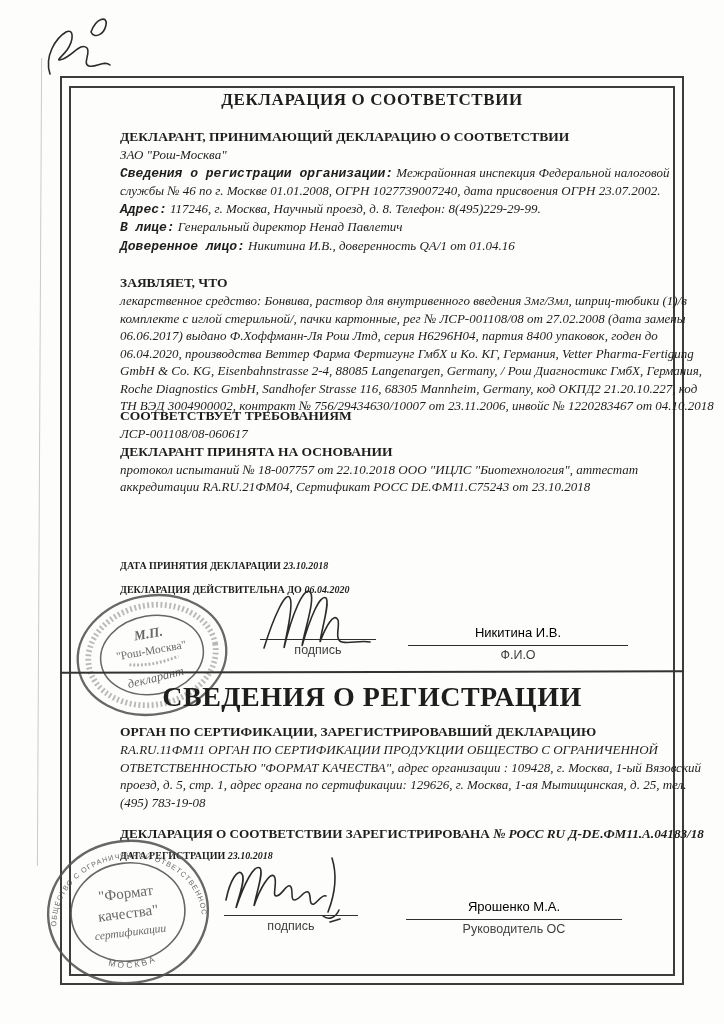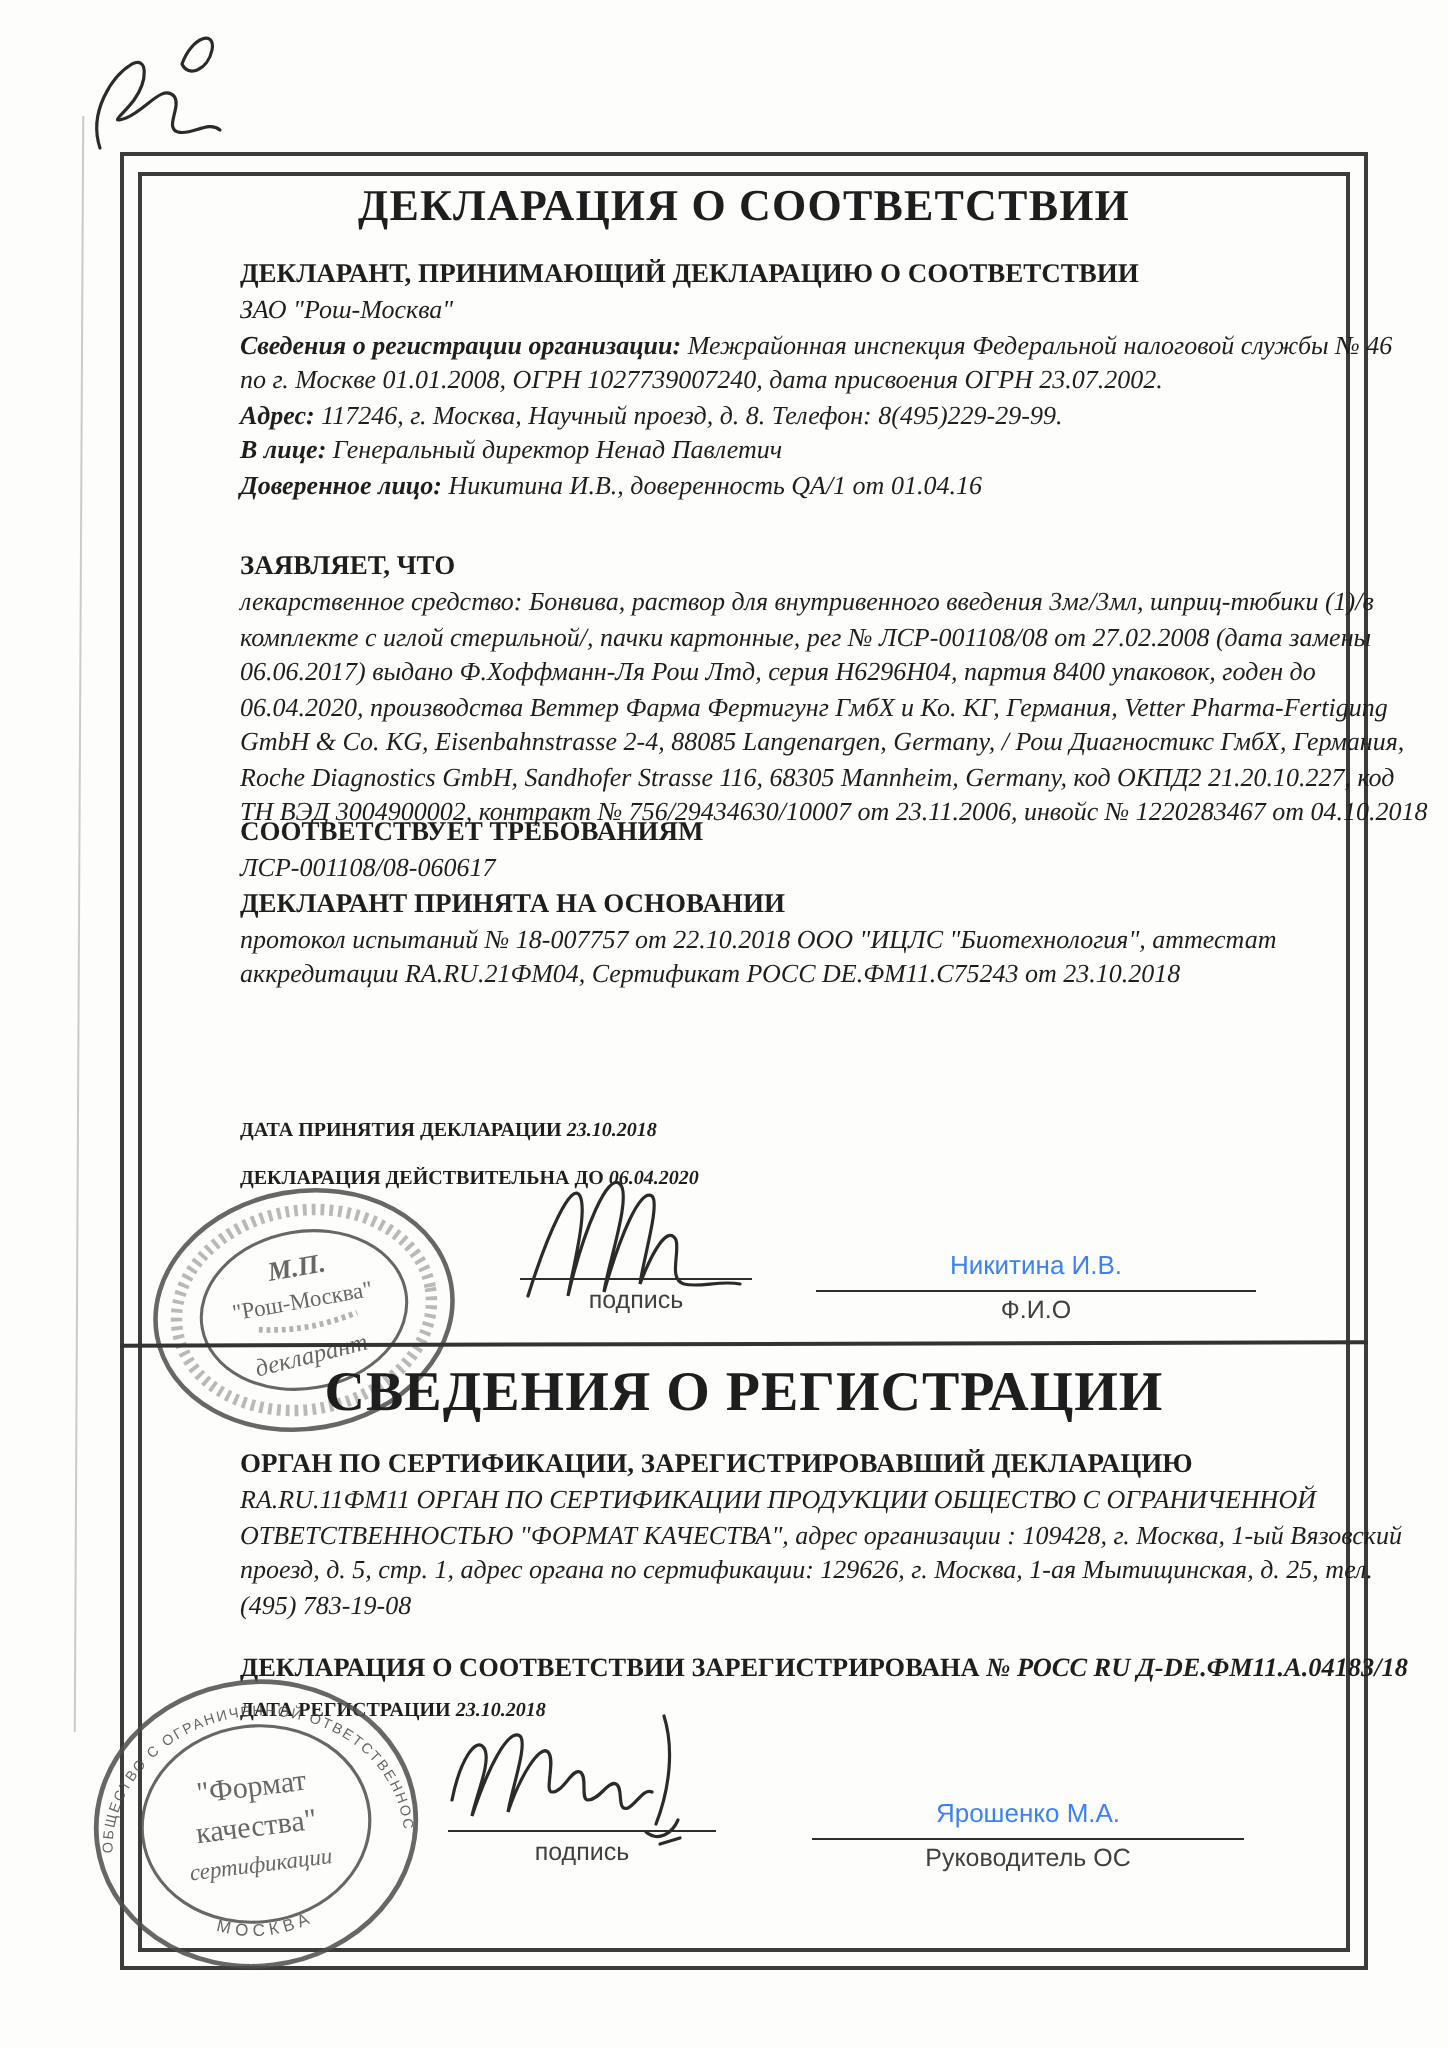"ДЕКЛАРАЦИЯ О СООТВЕТСТВИИ" .doc-title { font-size: 22px -> 17px }
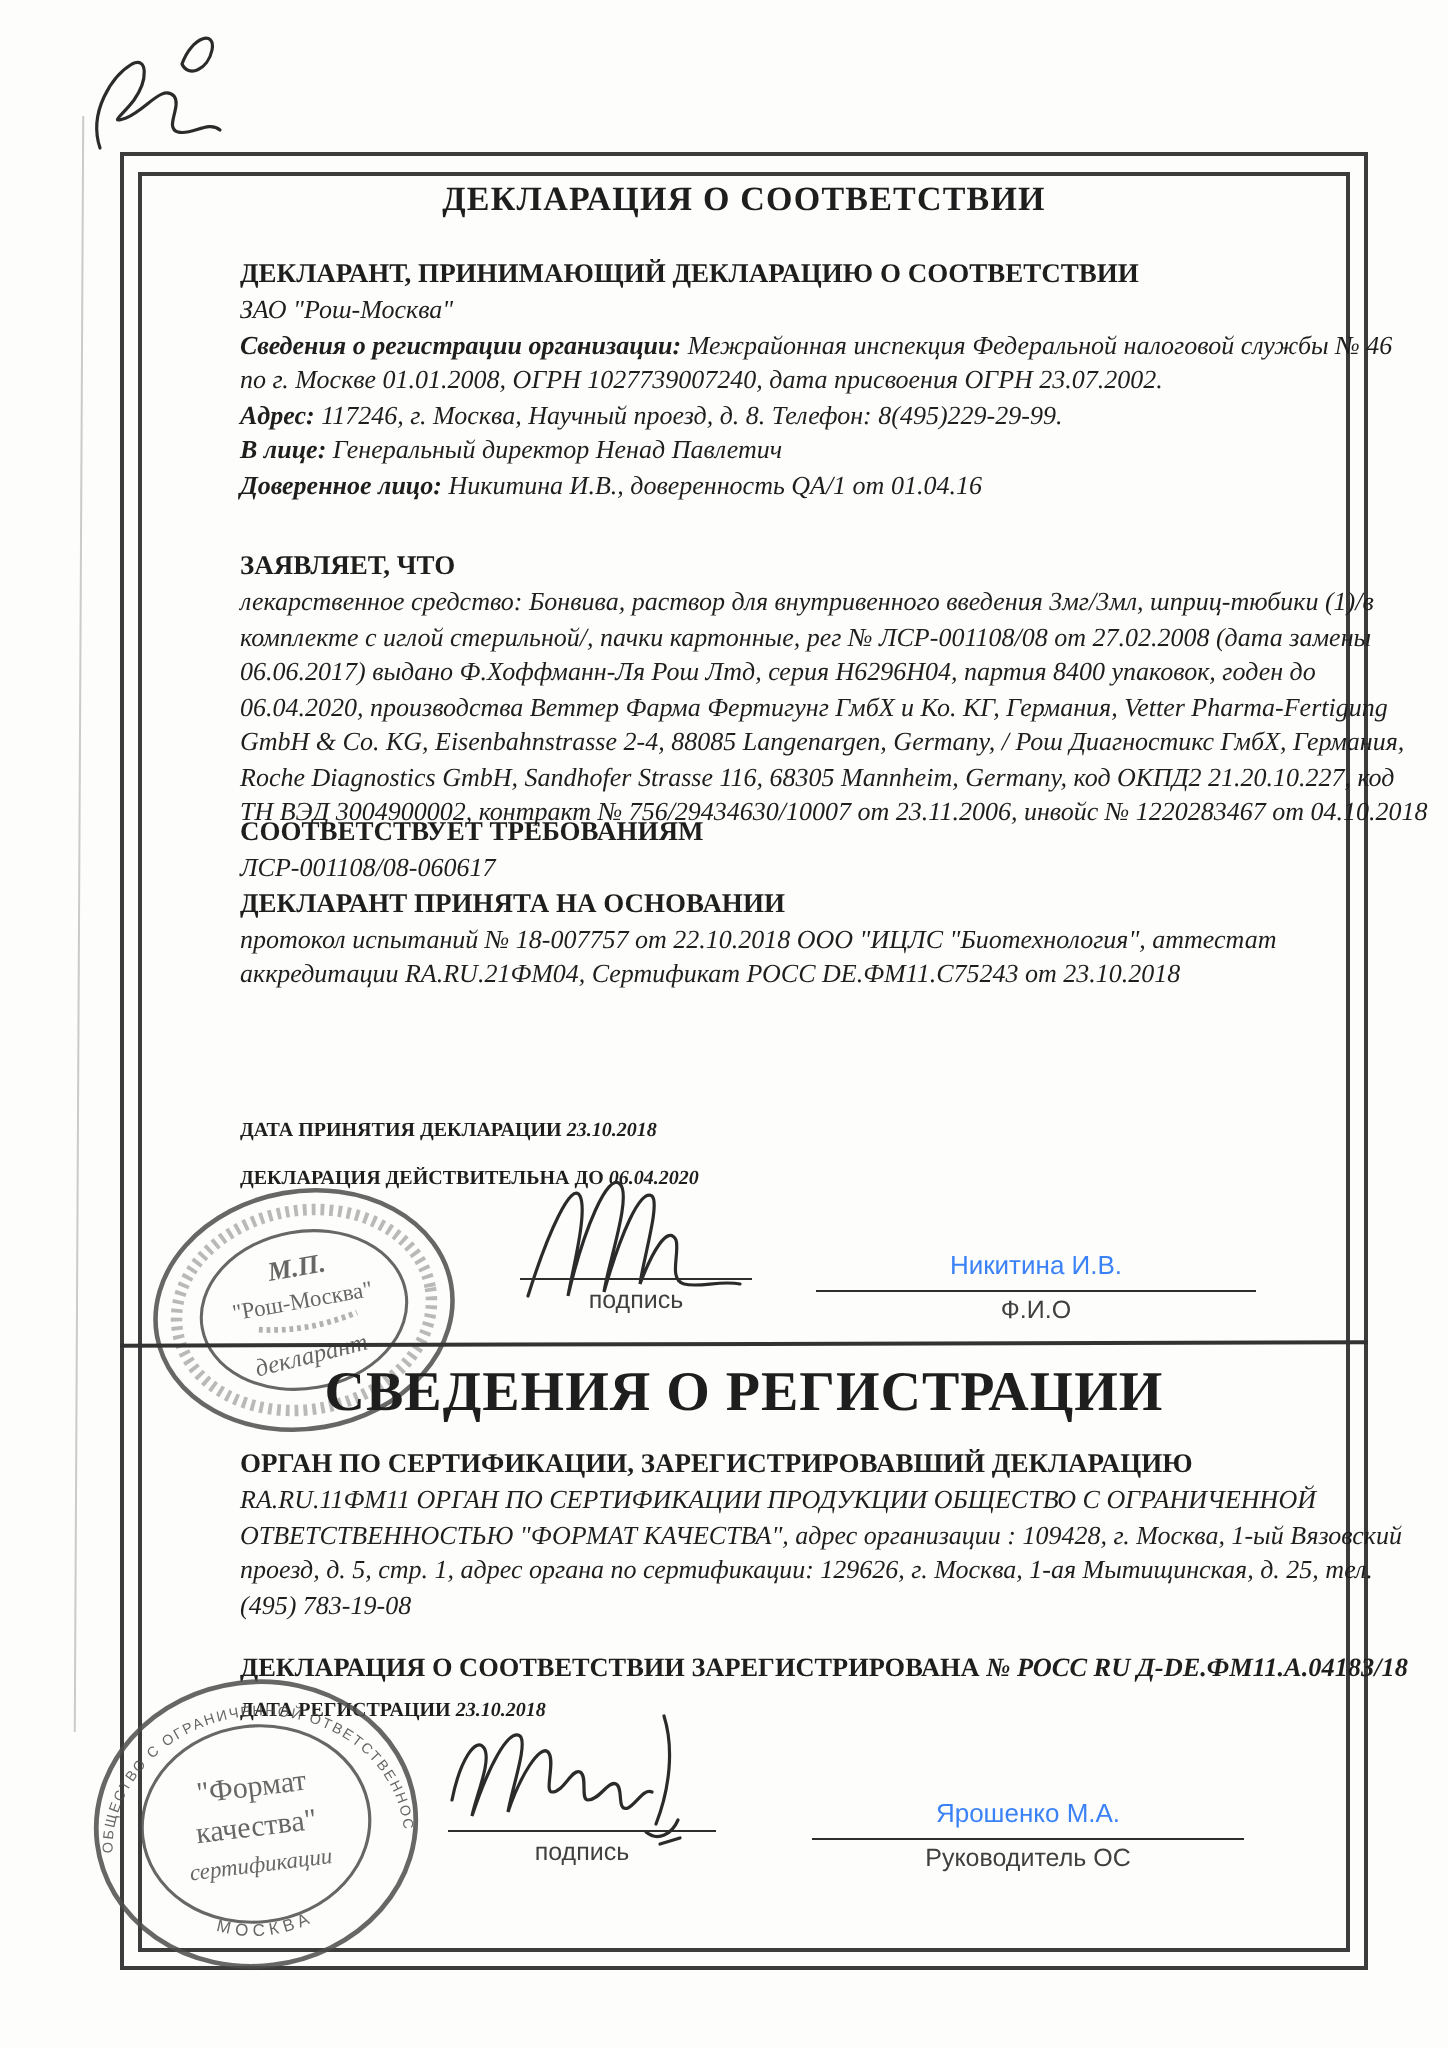"Сведения о регистрации организации:" .bi { font-family: none -> Liberation Mono, monospace }
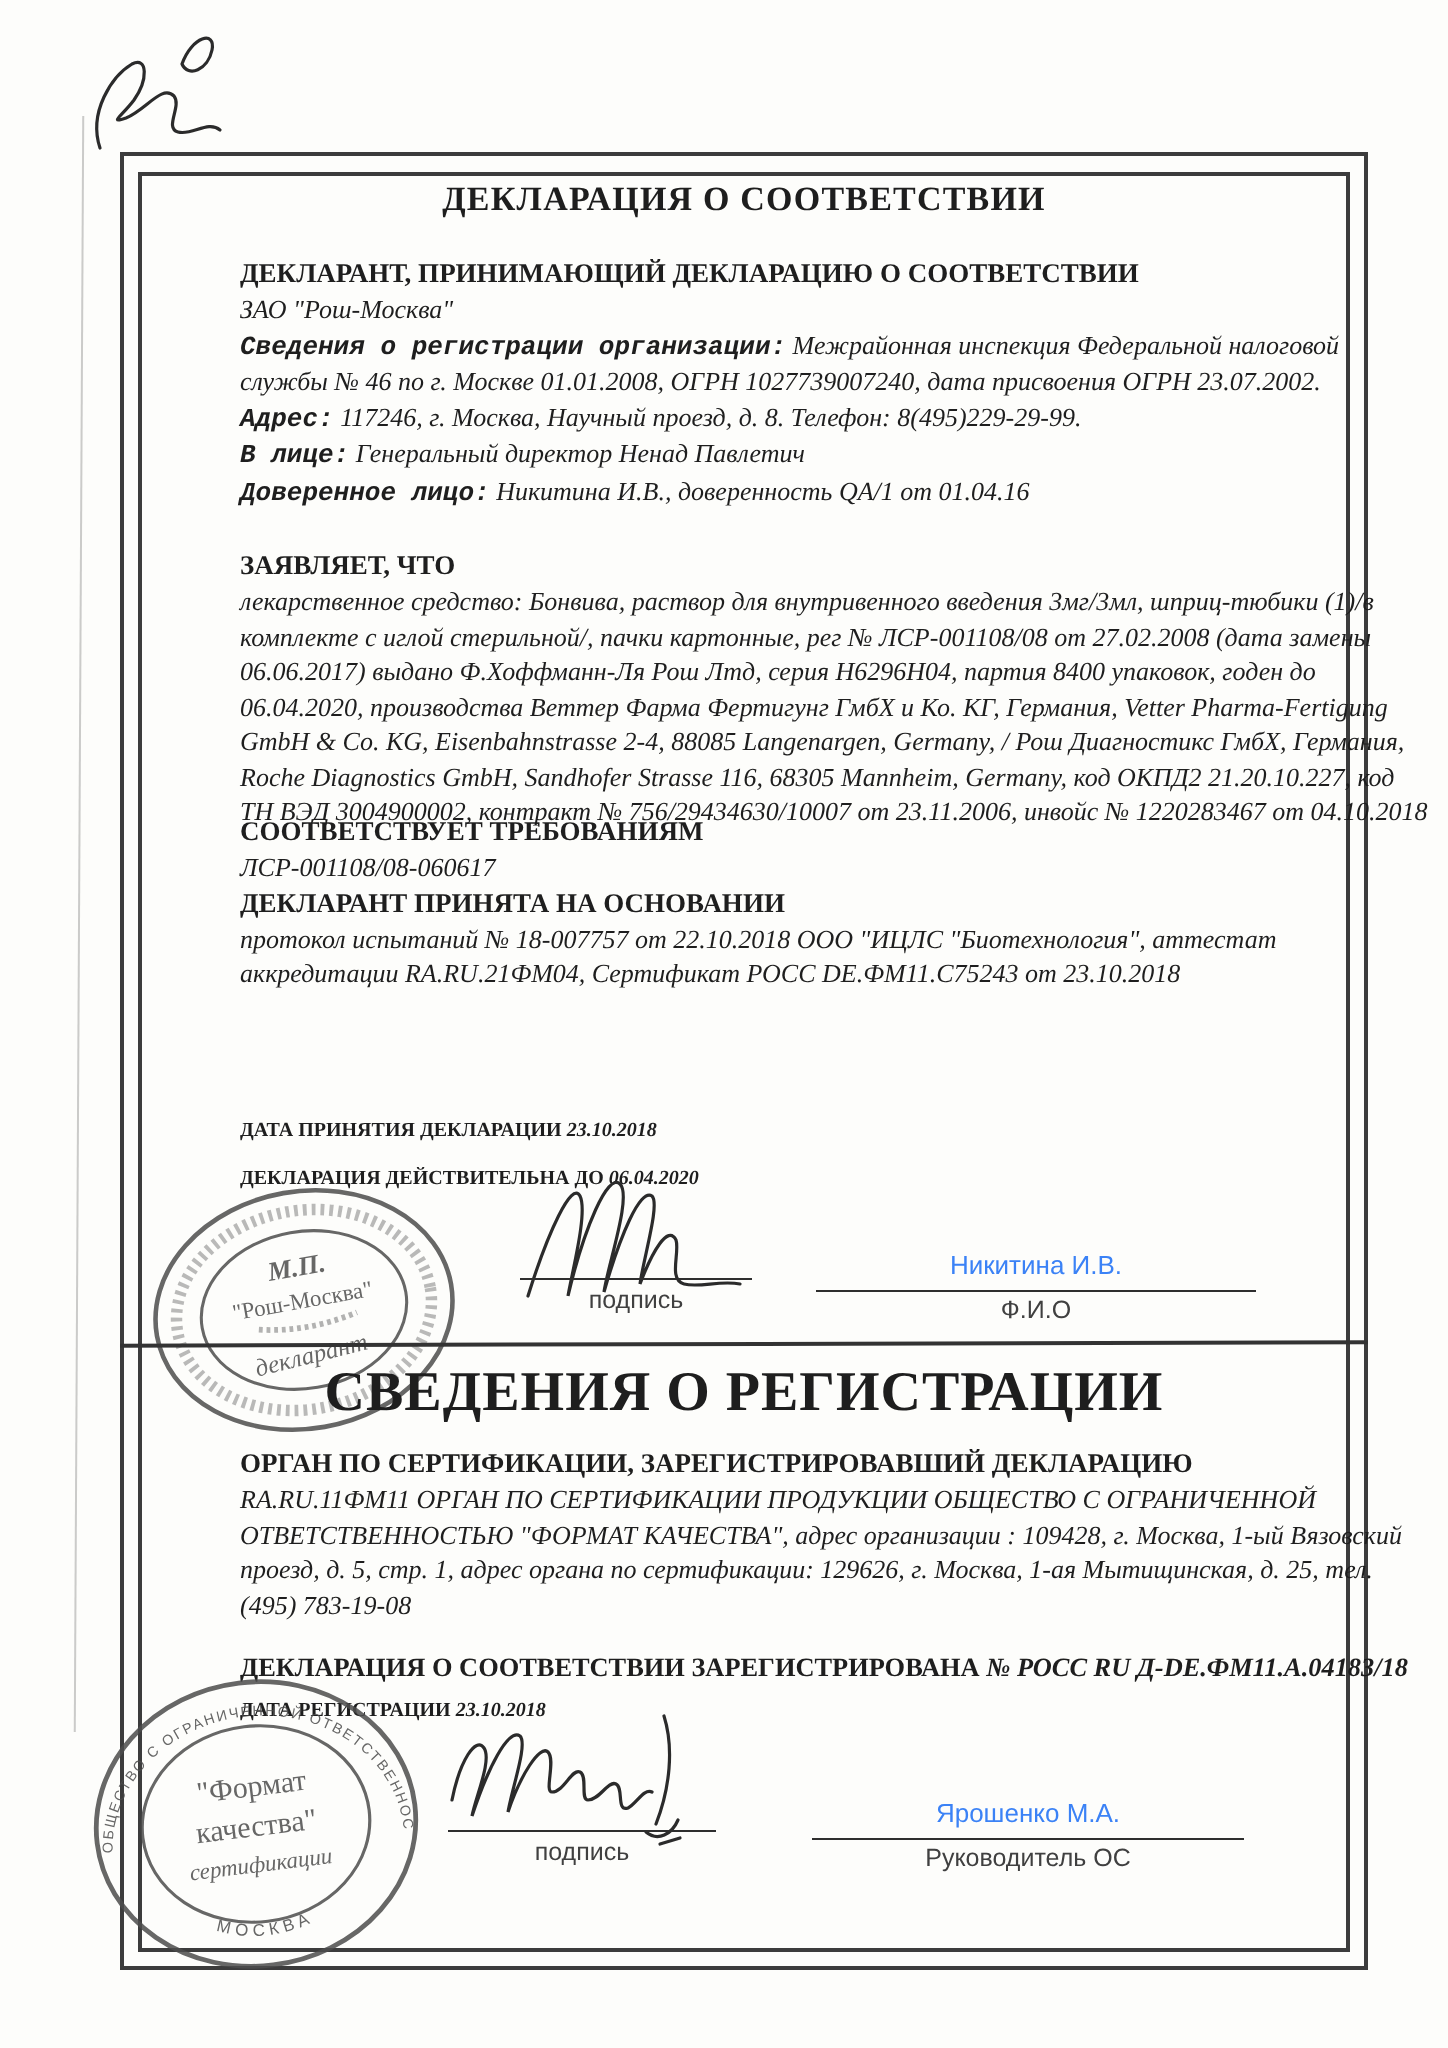"Никитина И.В." .signame { color: #3b82f6 -> #000000 }
